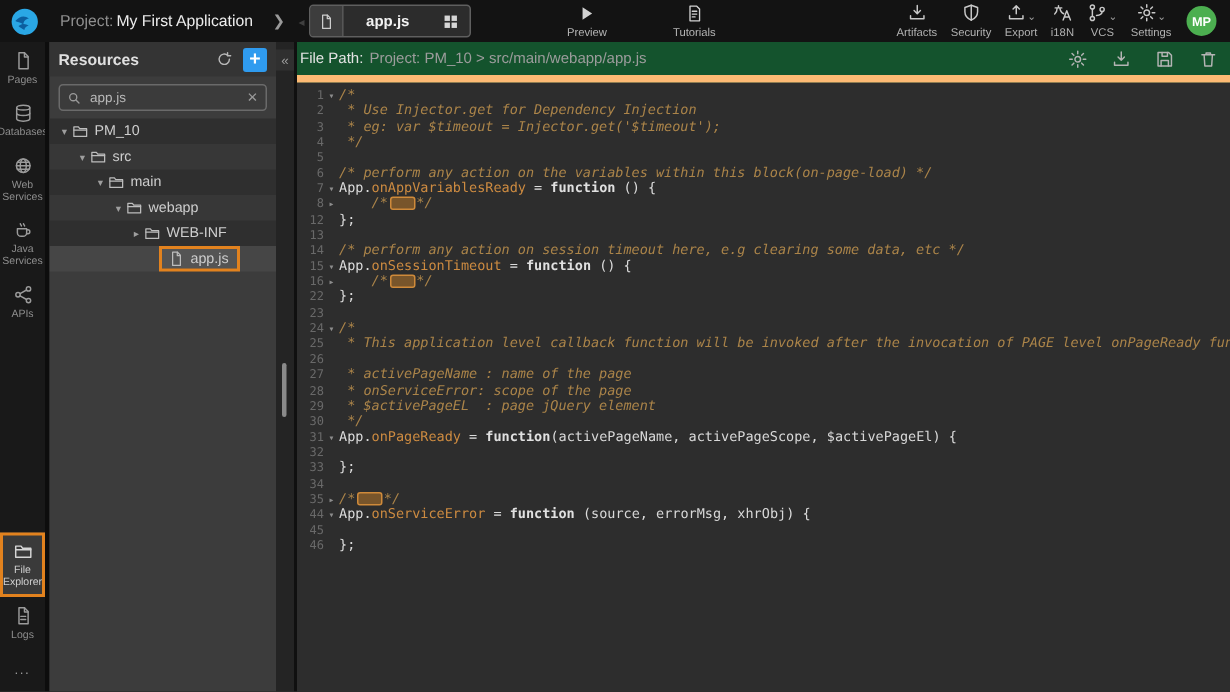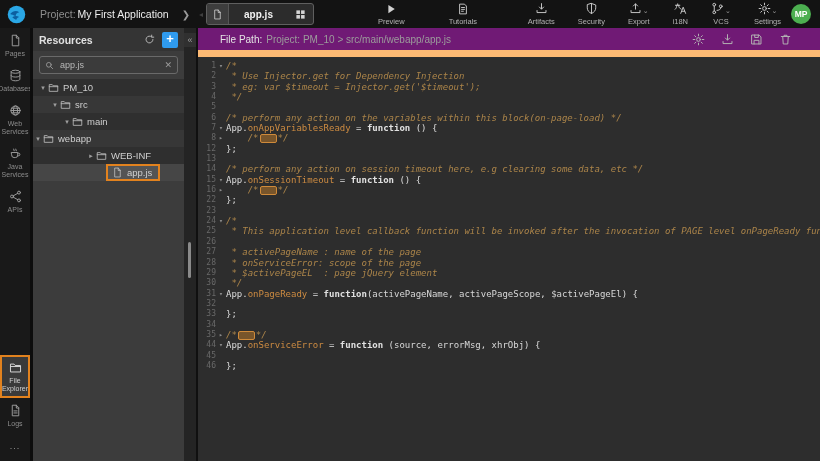"Artifacts" .right-nav { gap: 23px -> 9px }
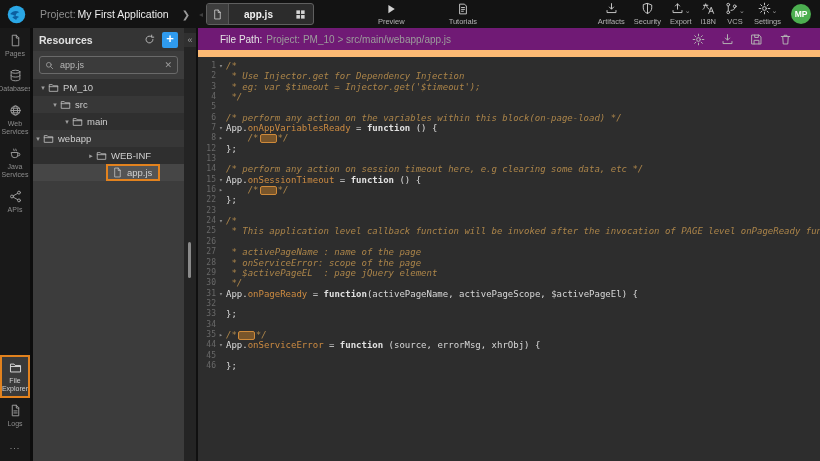"File Path:" .filepath { background: #701a75 -> #14532d; border-bottom: 7px solid #fdba74 -> 5px solid #fdba74; padding: 0 22px -> 0 2px }
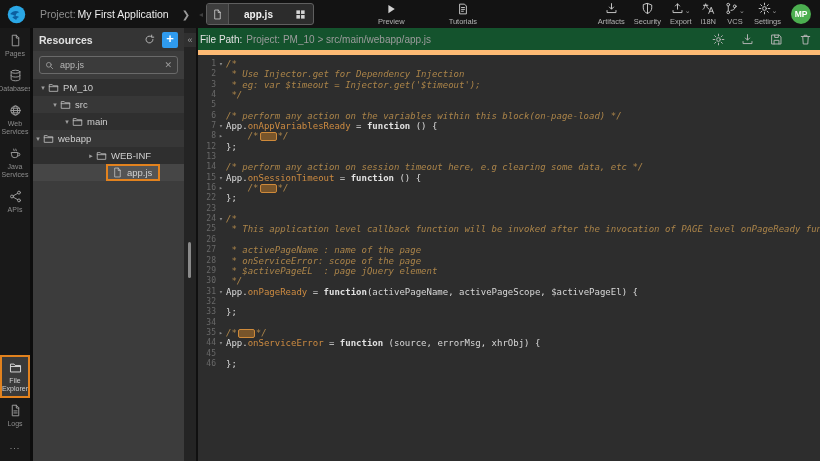"webapp" div.tree-row { padding-left: none -> 41px }
